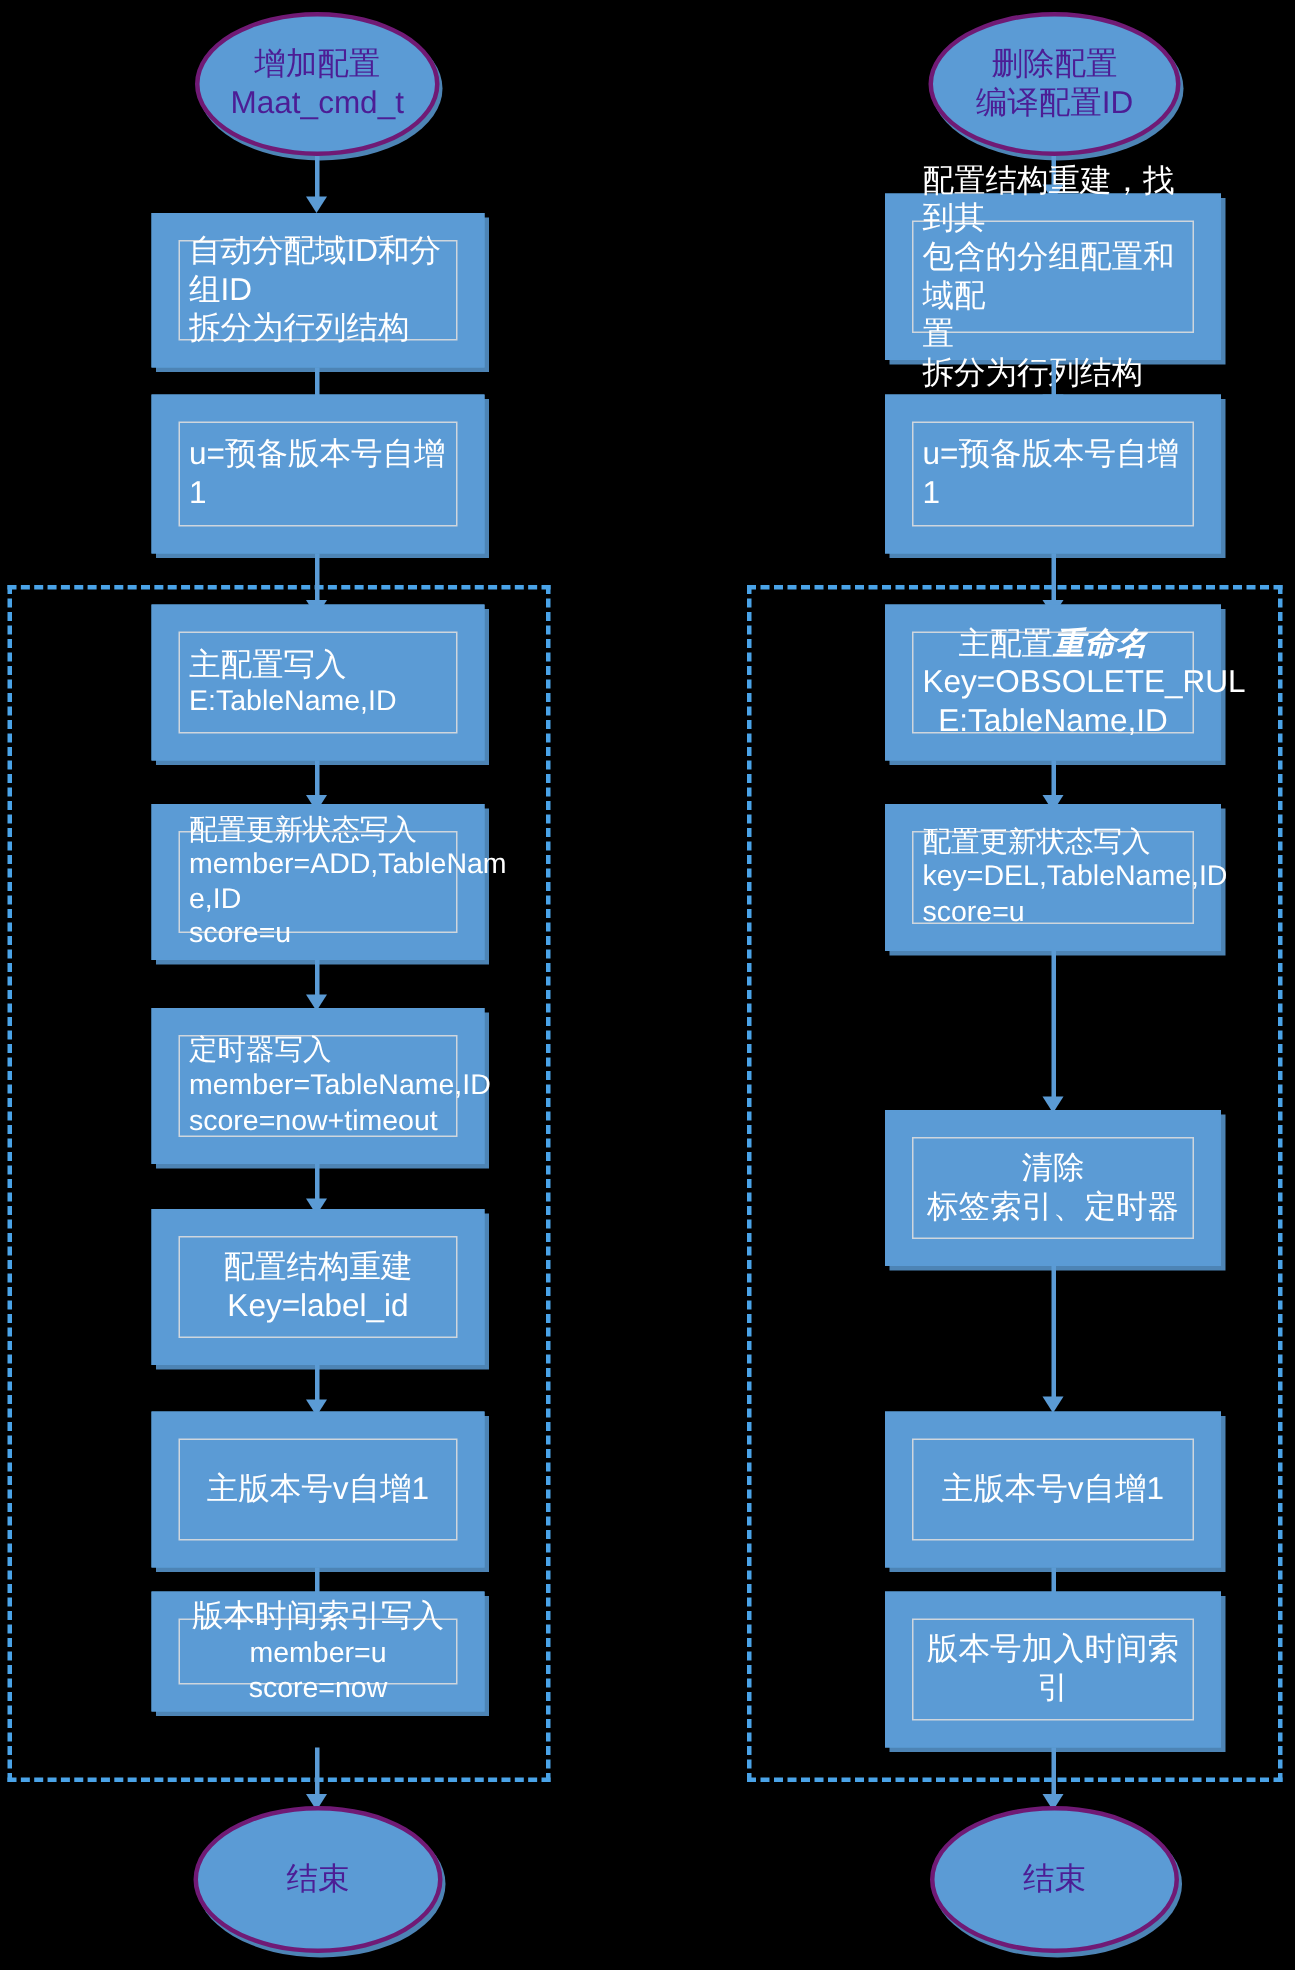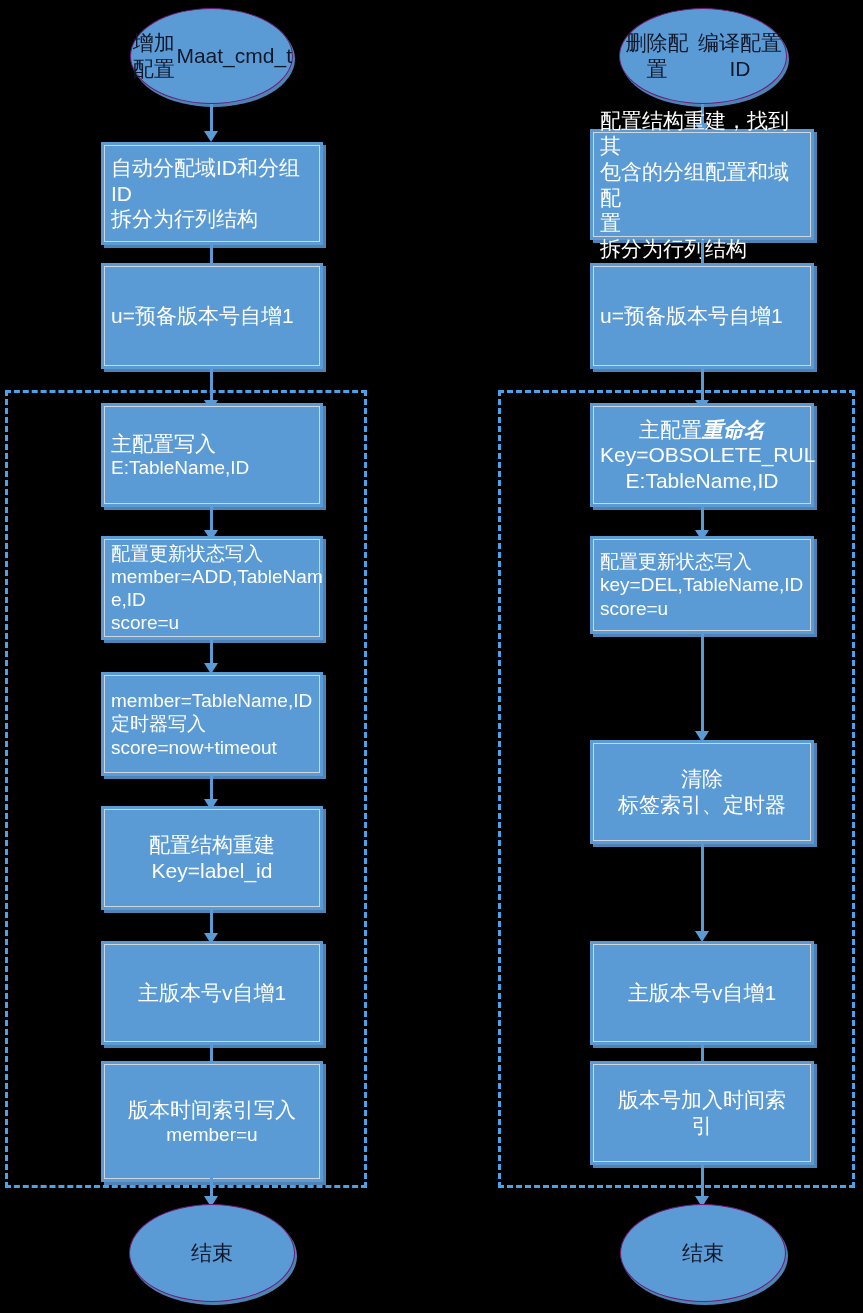"增加配置" .ellipse { border: 1px solid #701a75 -> 3px solid #701a75; color: #0f172a -> #4c1d95; flex-direction: row -> column }
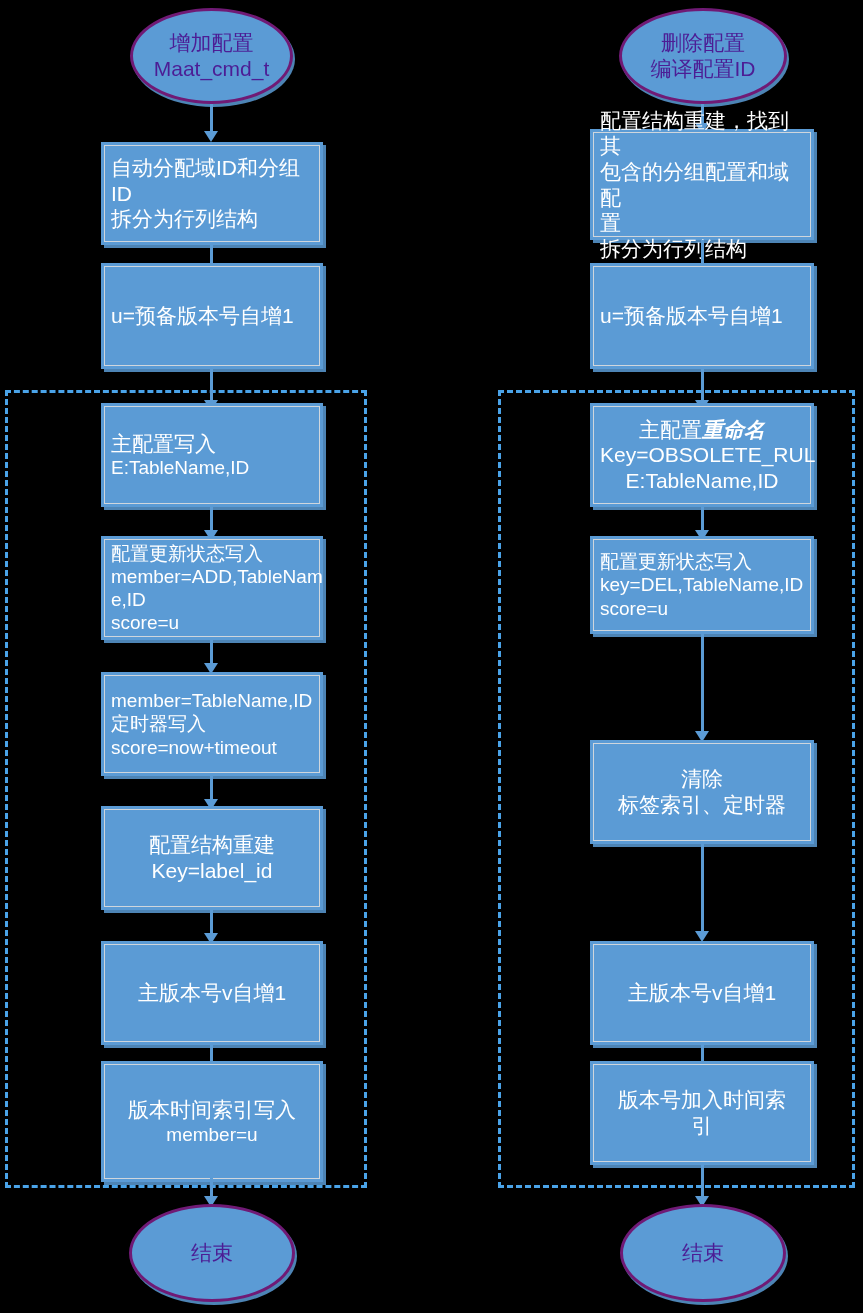"配置结构重建，找到其" .node { padding: 2px -> 17px }
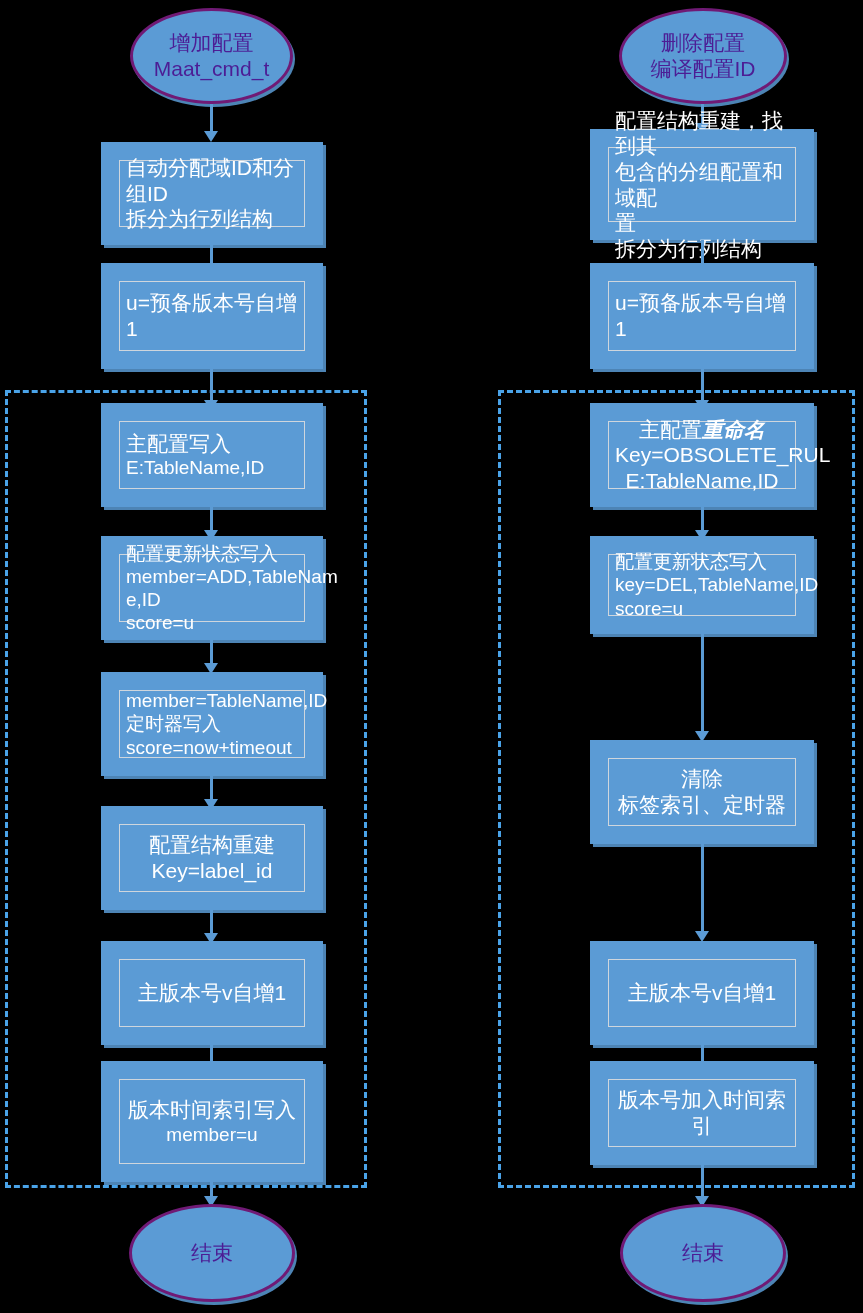"member=TableName,ID" div.tline { order: before "定时器写入" -> after "定时器写入" }
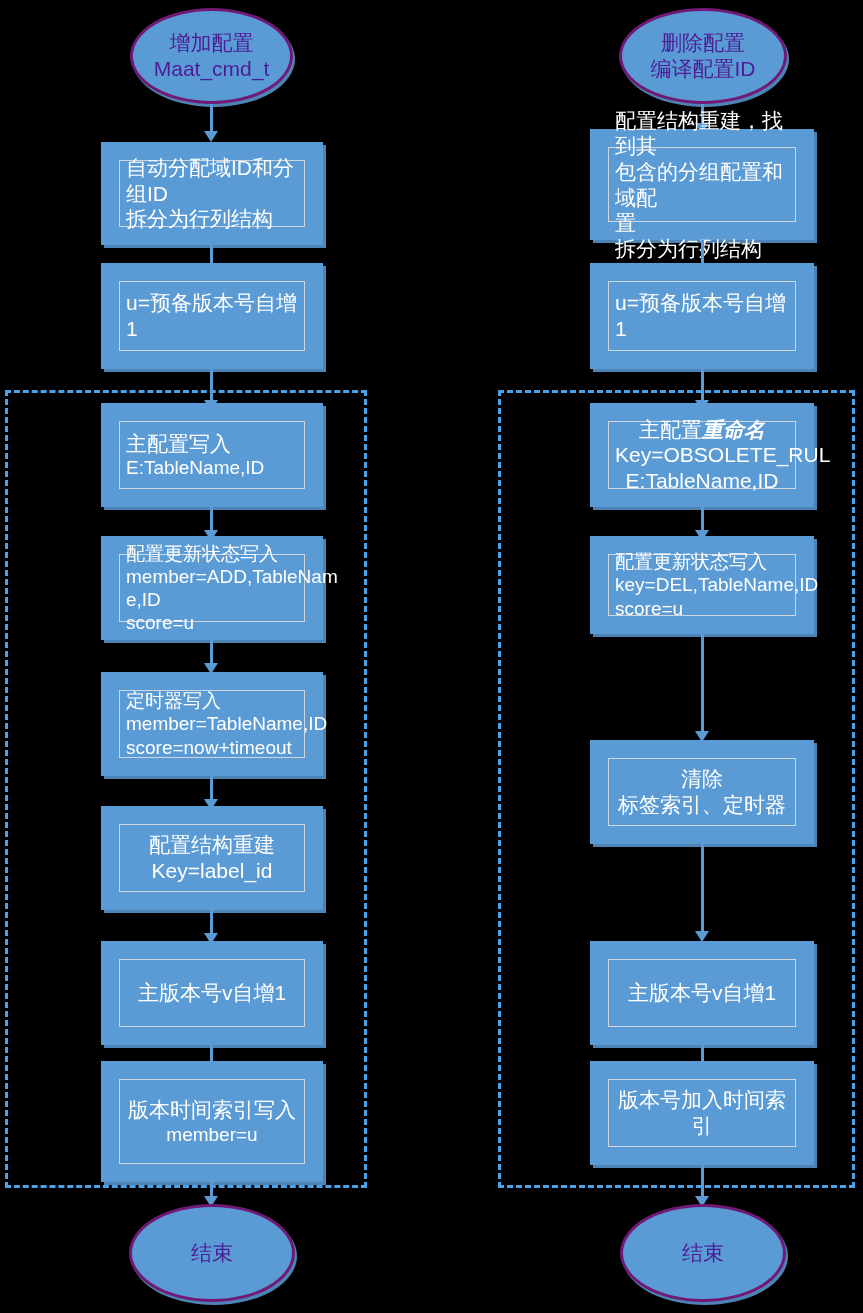"版本时间索引写入" div.node { height: 121px -> 80px }
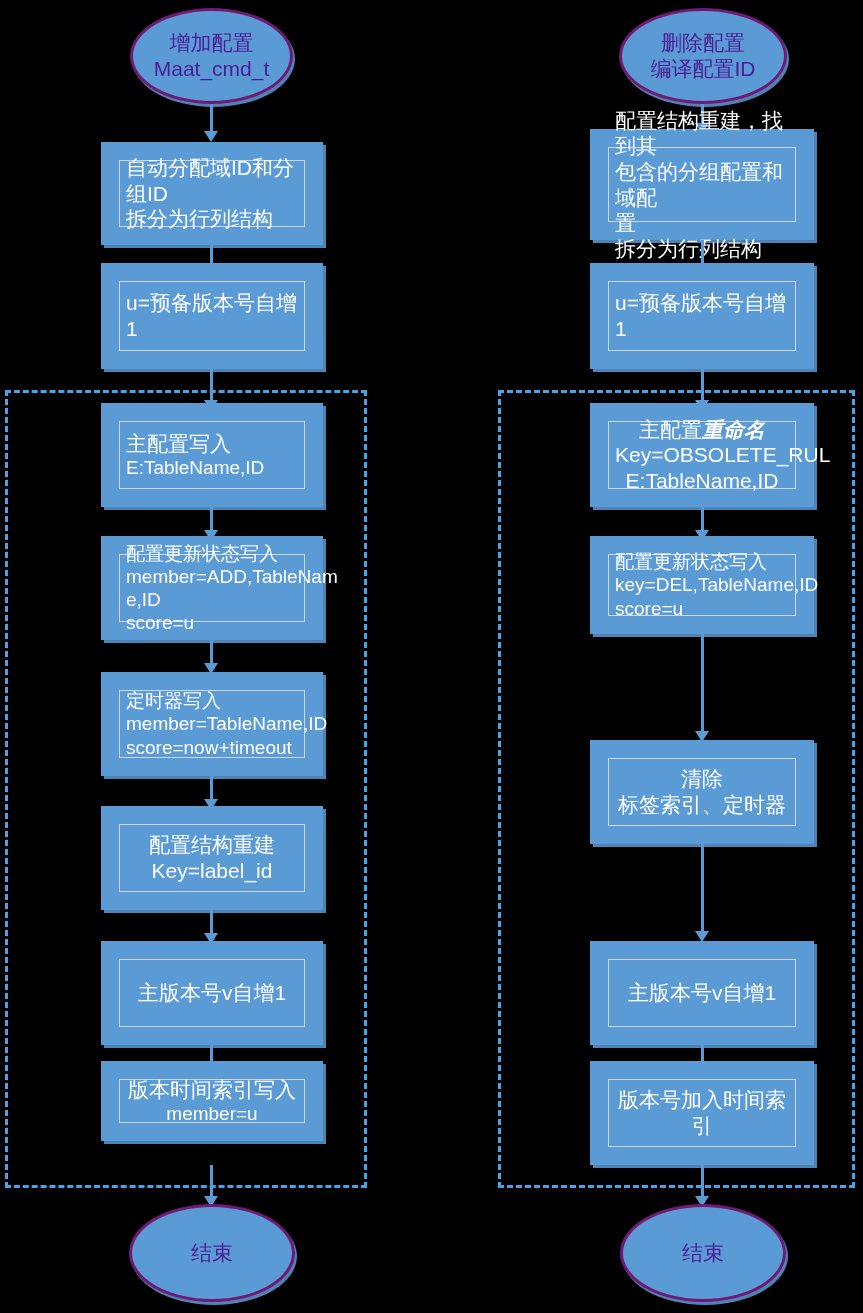"score=now" div.tline { html: none -> <div>score=now</div> }
